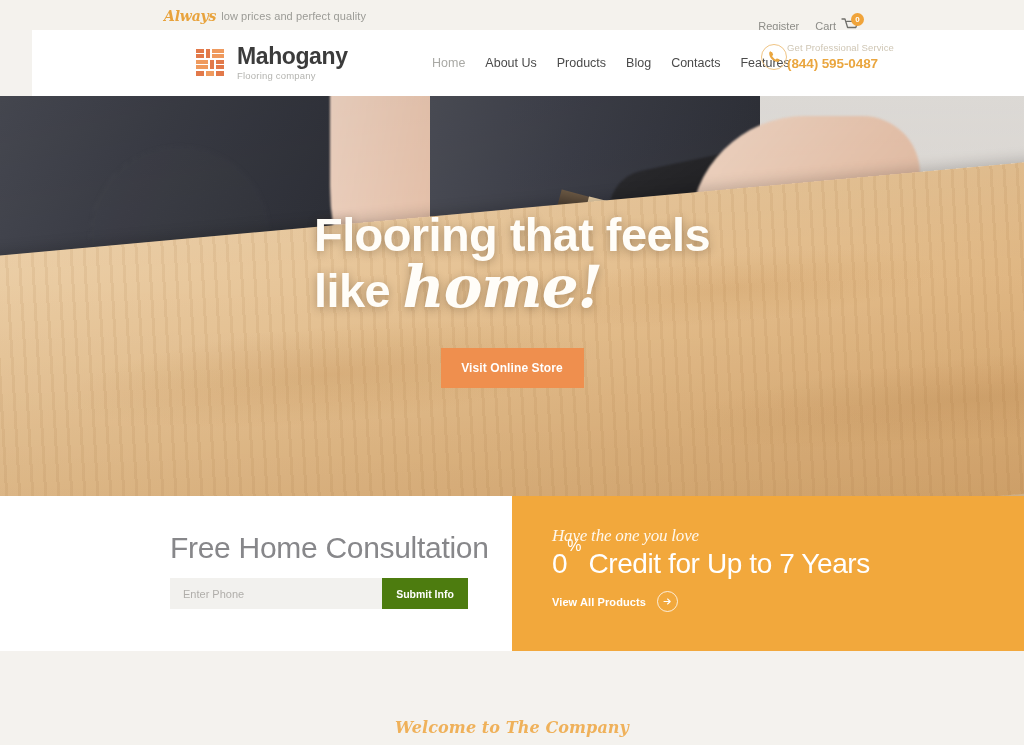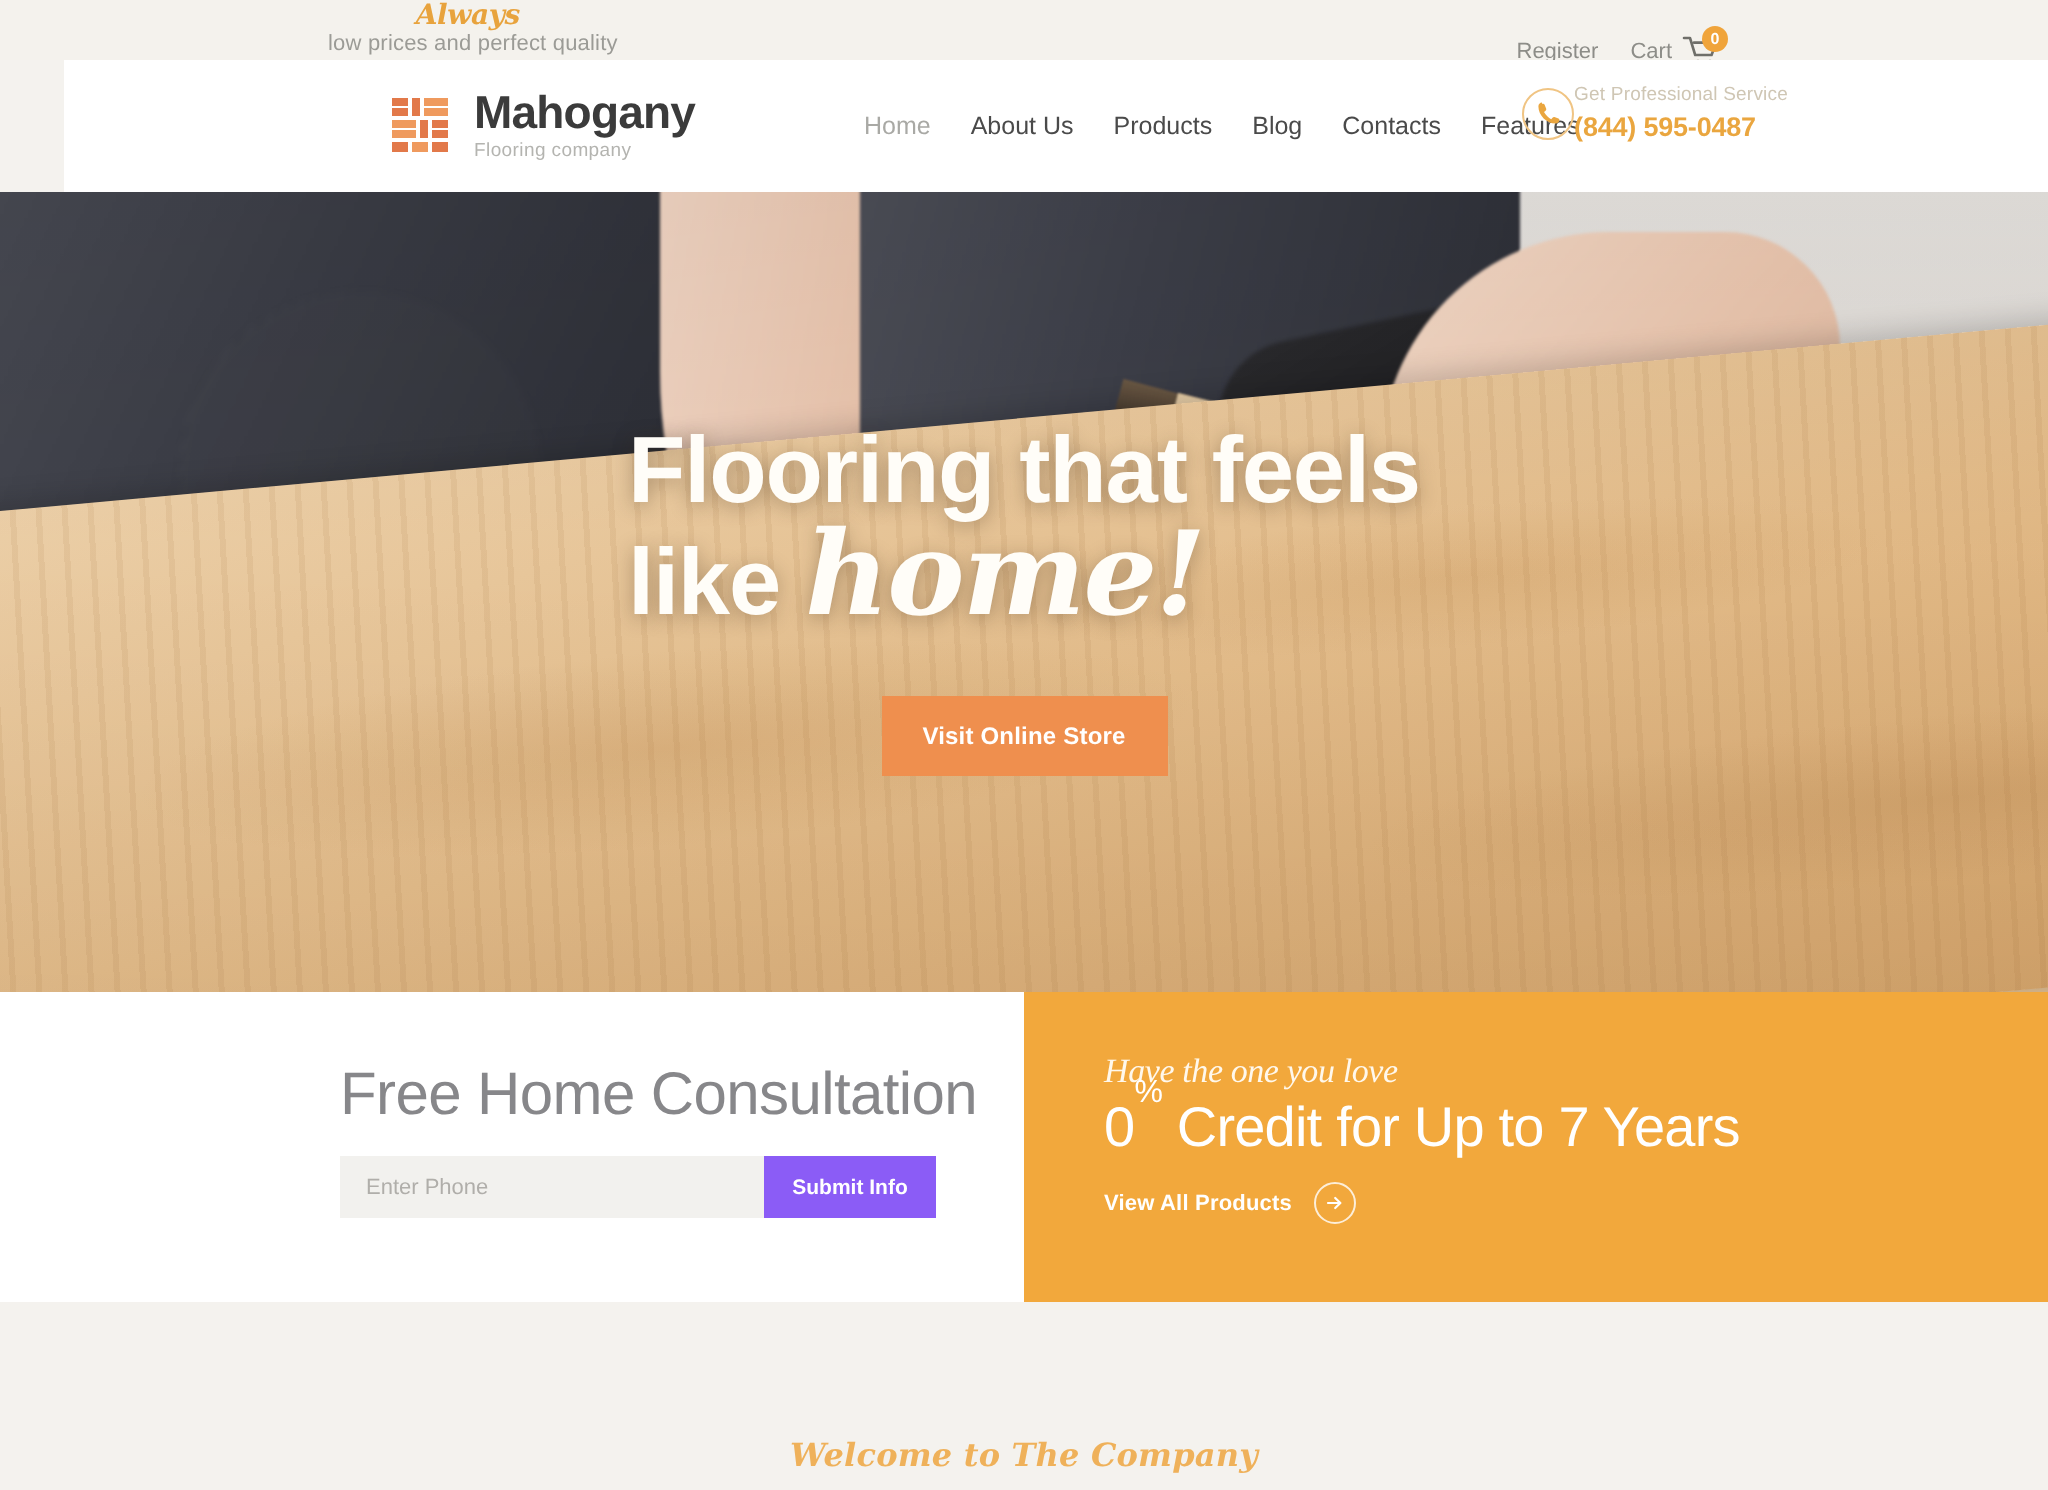"Always" .topbar-tagline { flex-direction: column -> none }
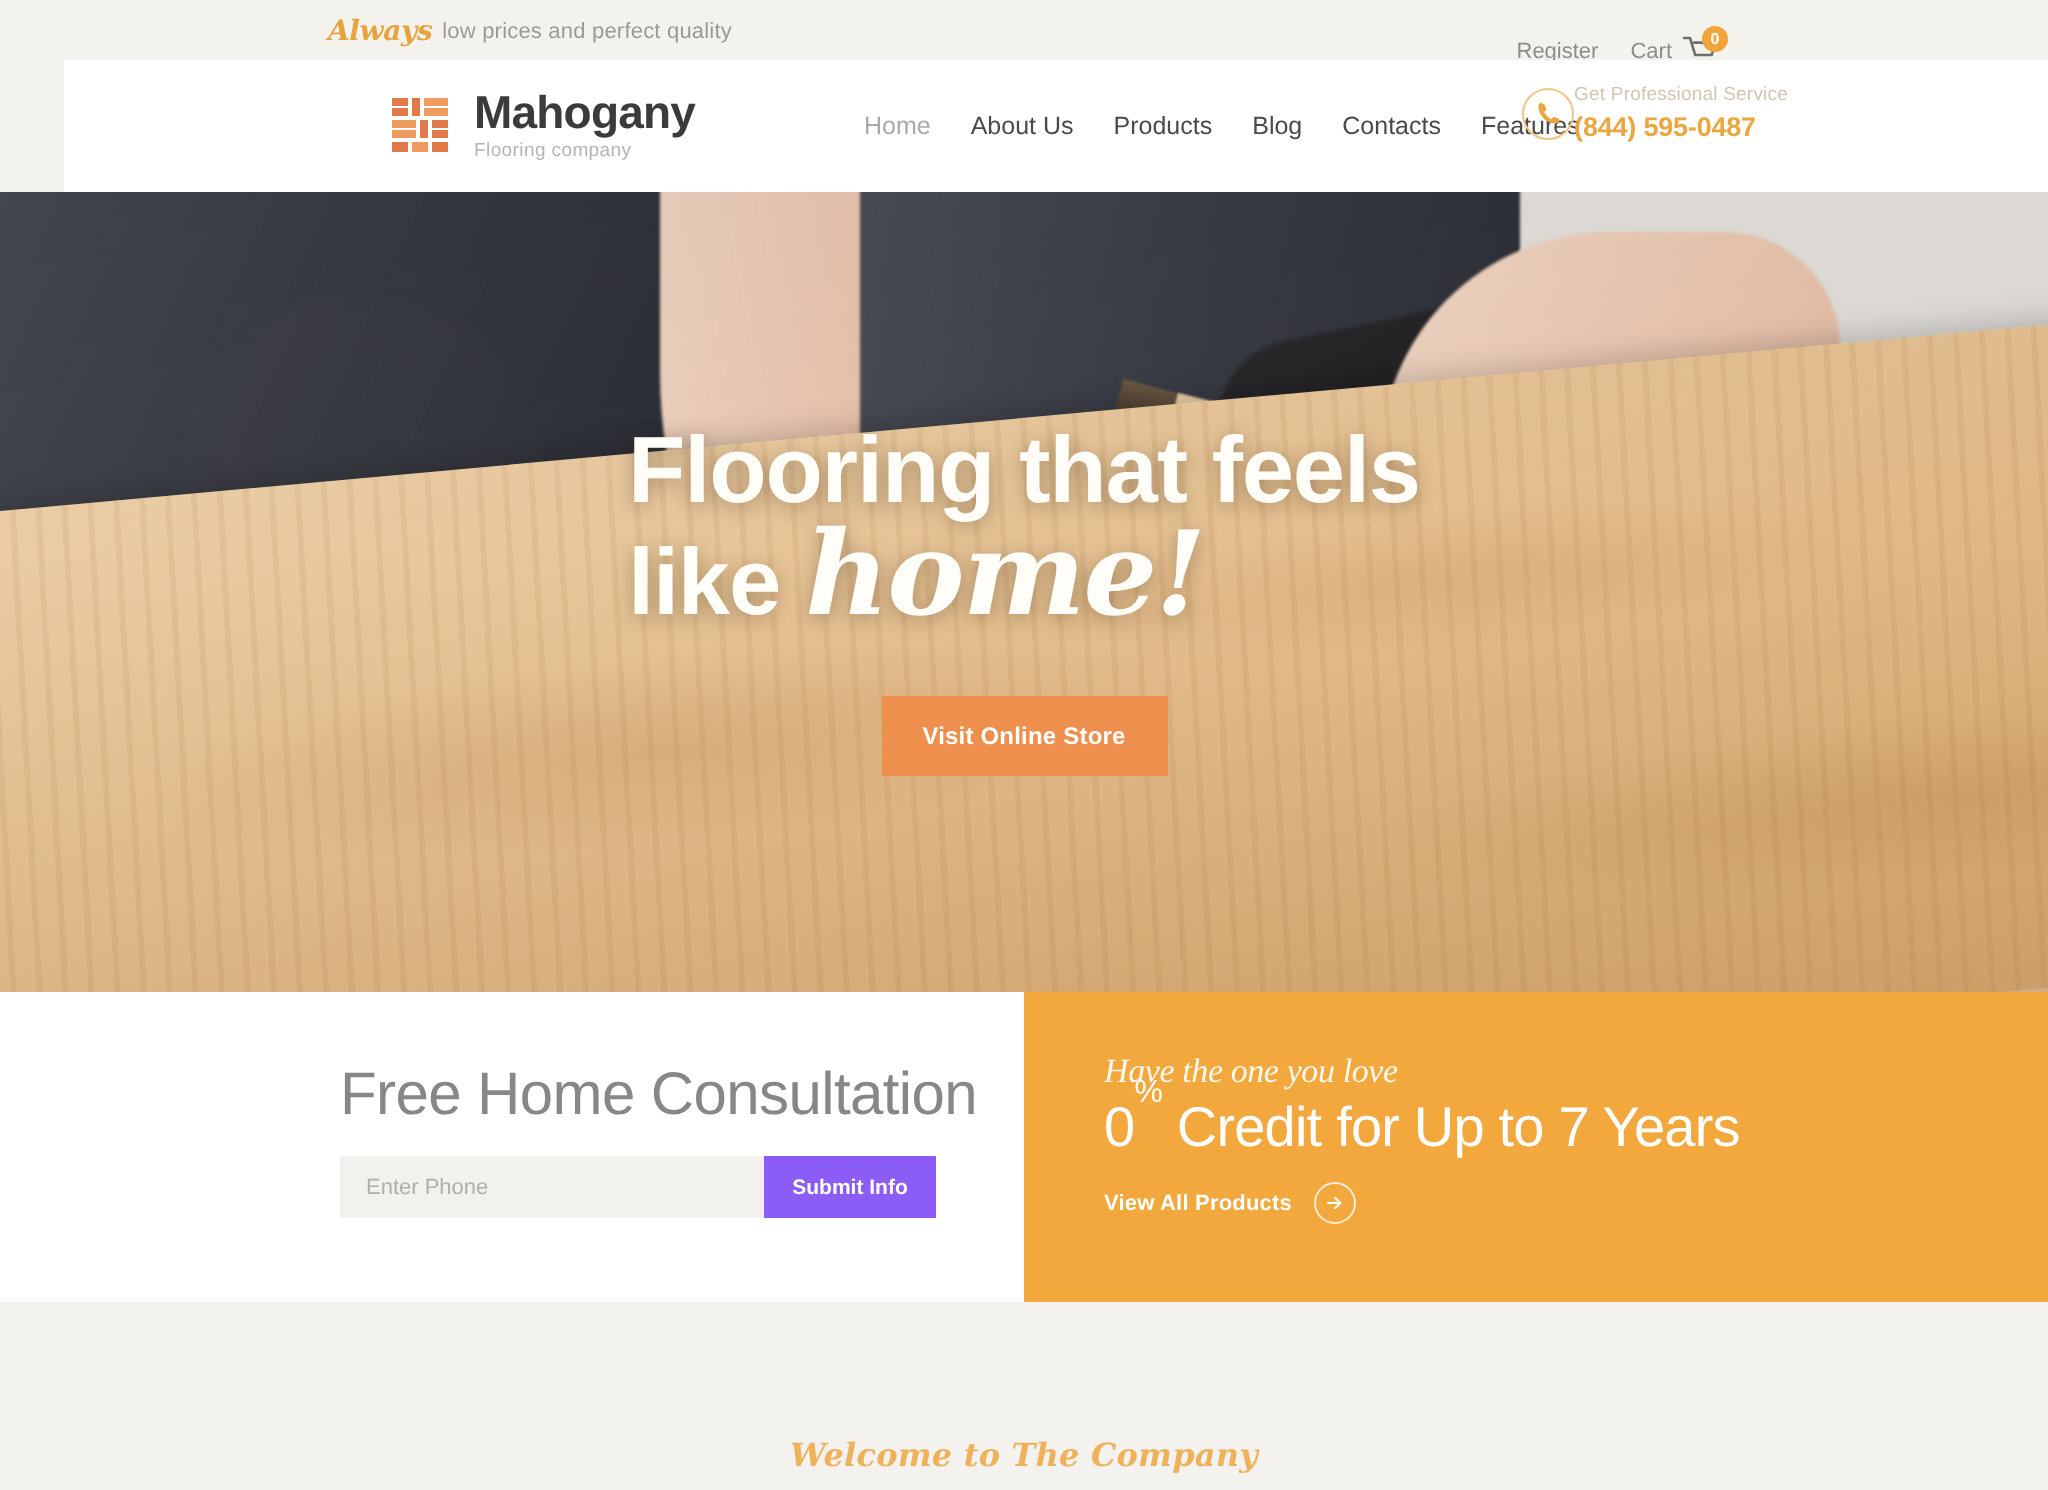"Submit Info" .consult-submit { background: #8b5cf6 -> #4d7c0f }
